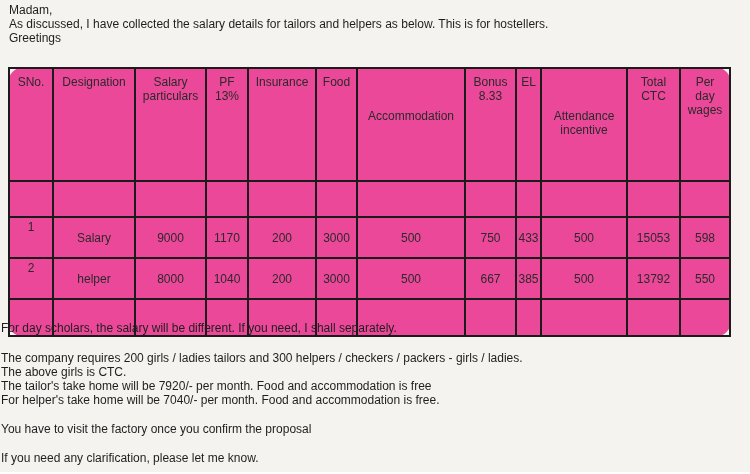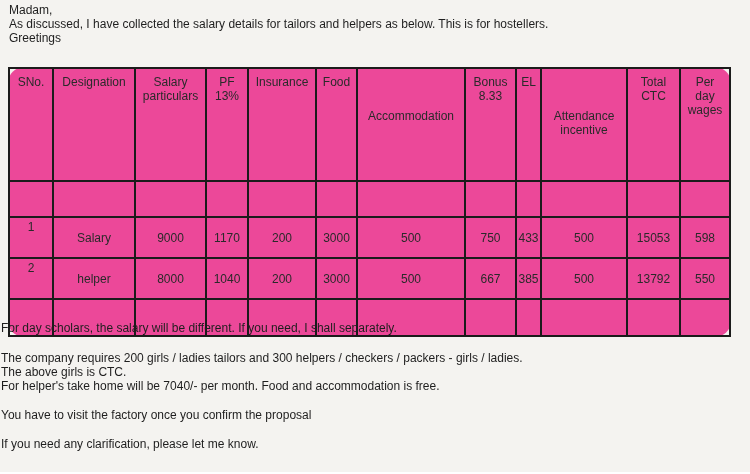"The tailor's take home will" div { html: none -> <div>The tailor's take home will be 7920/- per month. Food and accommodation is free</div> }
